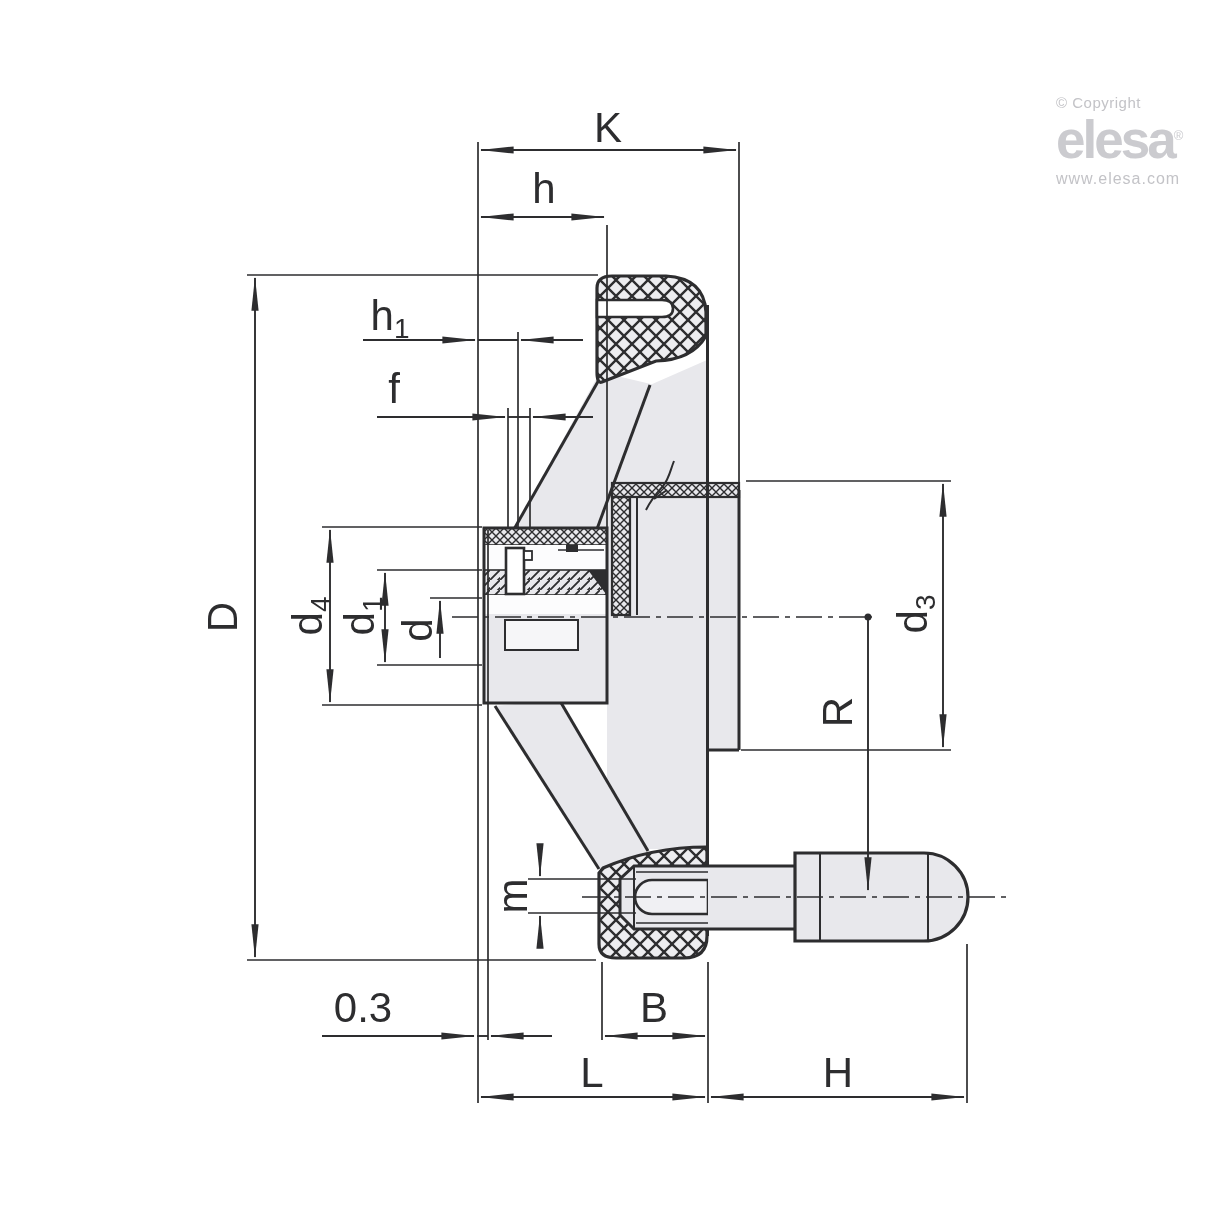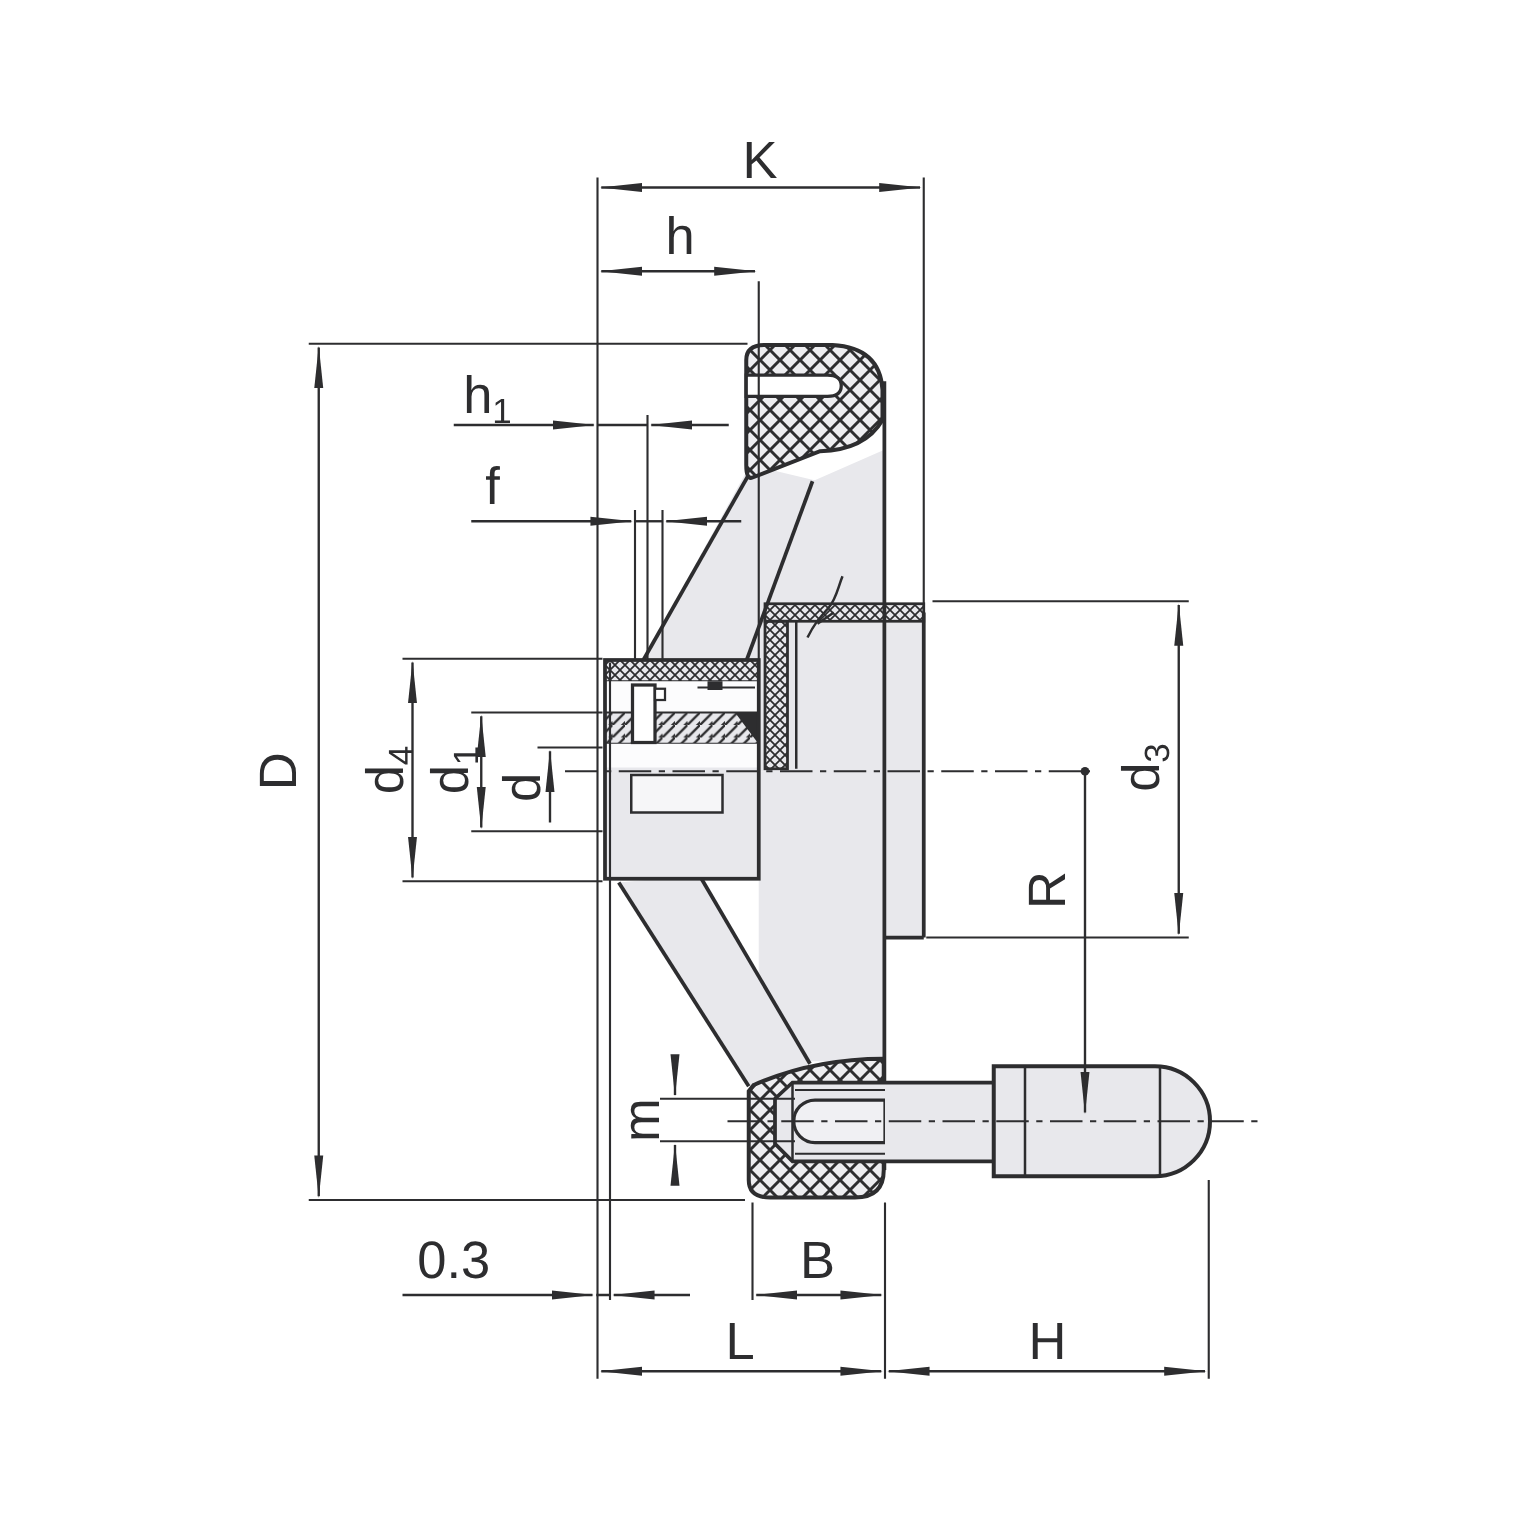"© Copyright" div.logo { html: none -> <div> <div>© Copyright</div> <div><span>elesa</span><span>®</span></div> <div>www.elesa.com</div> </div> }
